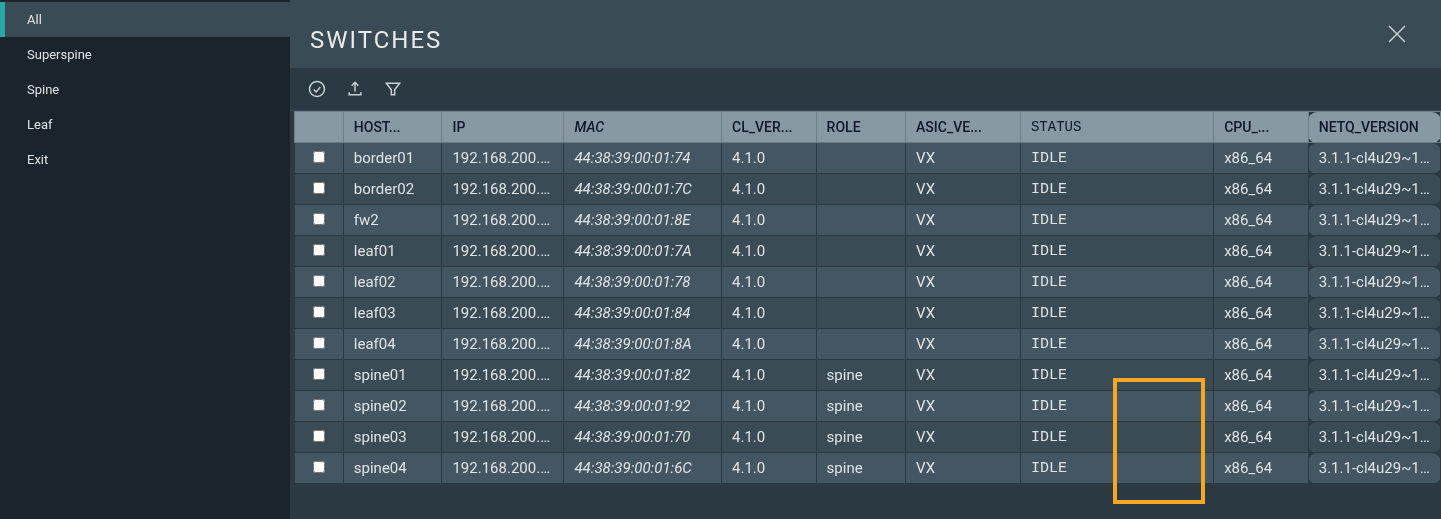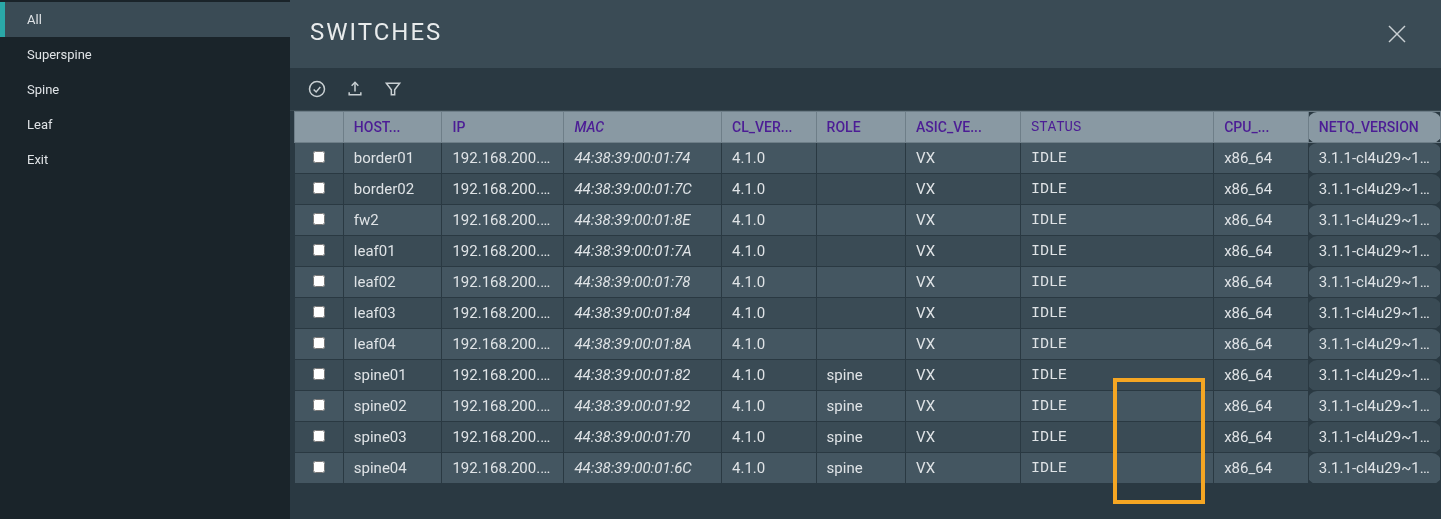"SWITCHES" .header { align-items: flex-start -> flex-end }
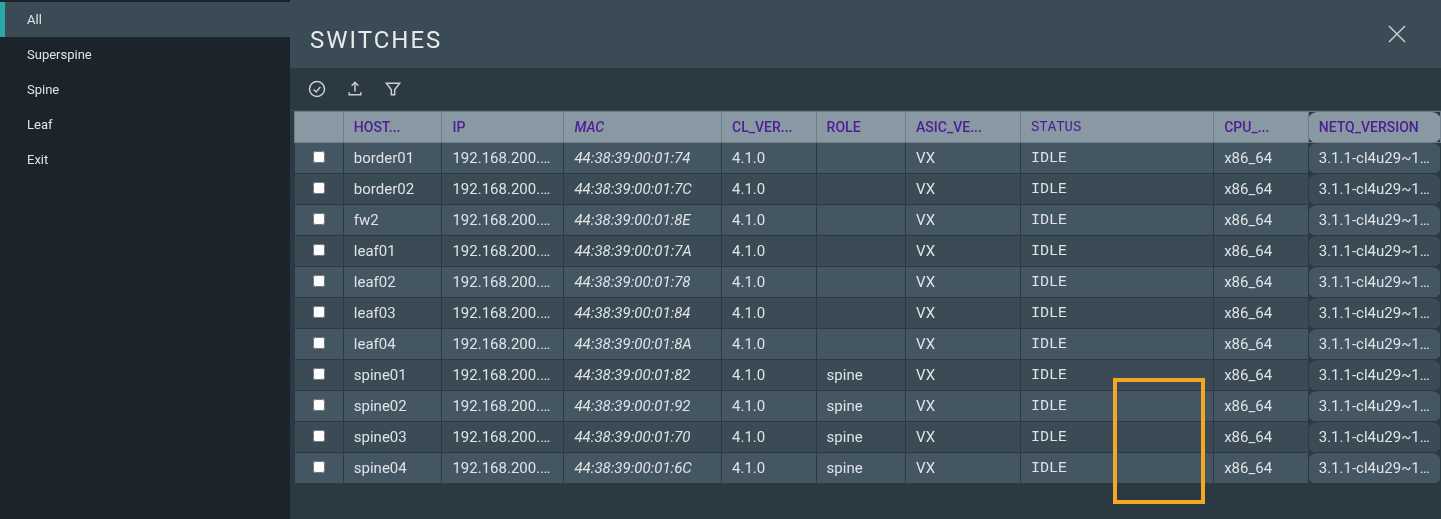"HOST..." thead th { color: #4c1d95 -> #0f172a }
